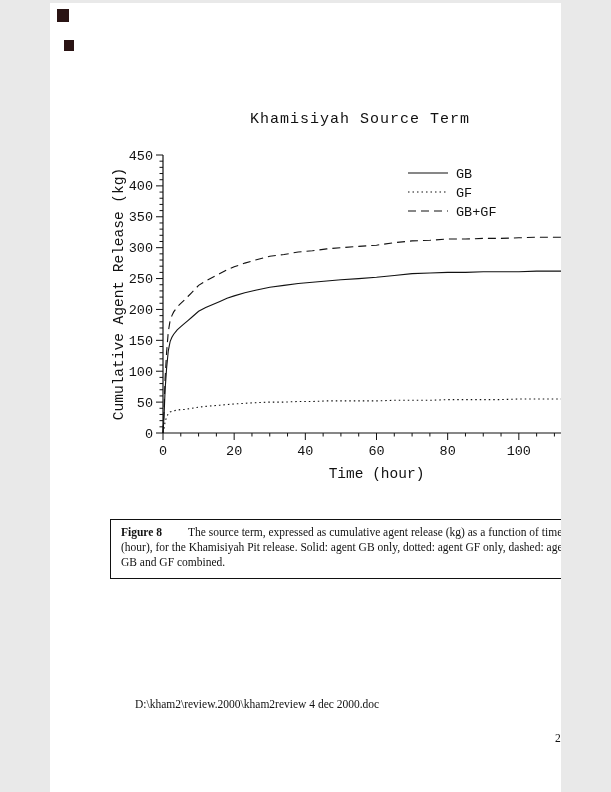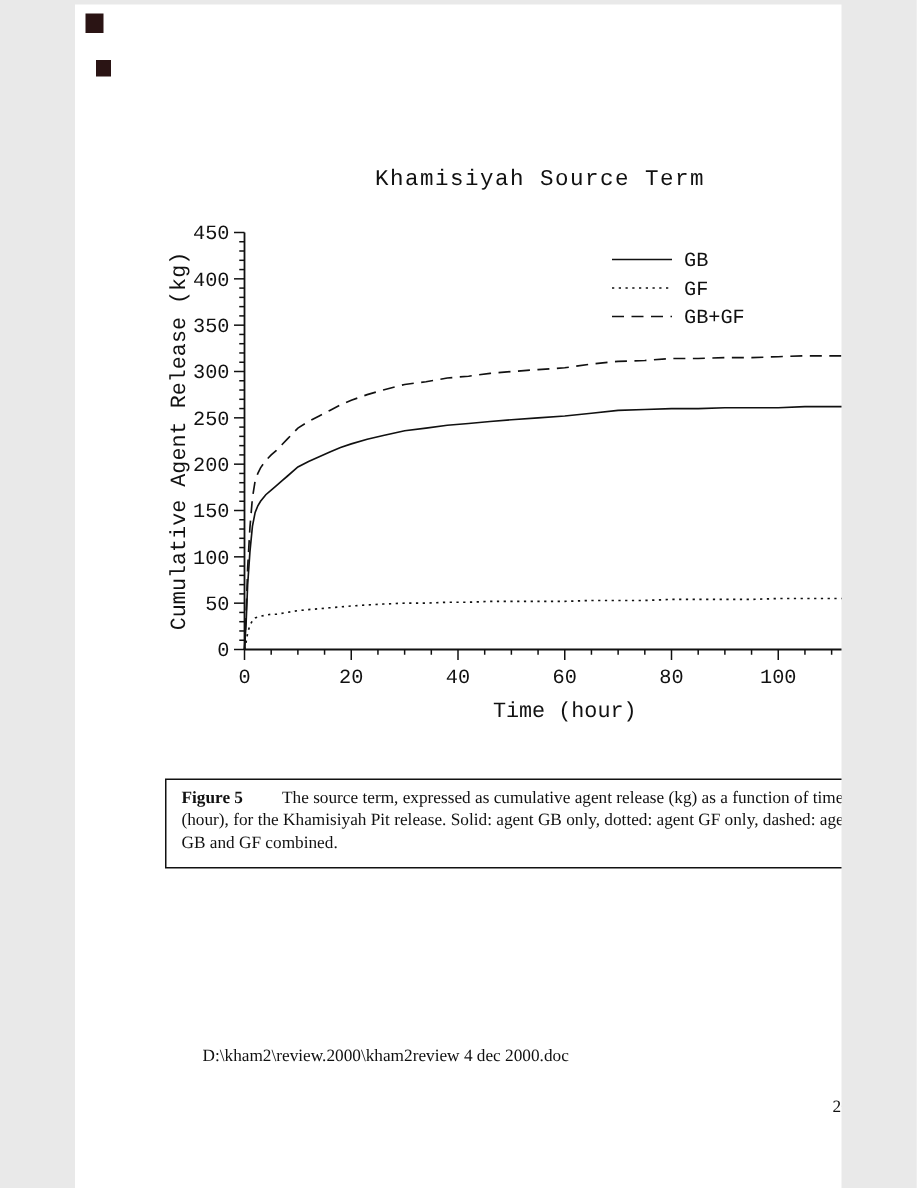"Figure 5" span.caption-label { text: 5 -> 8 }
